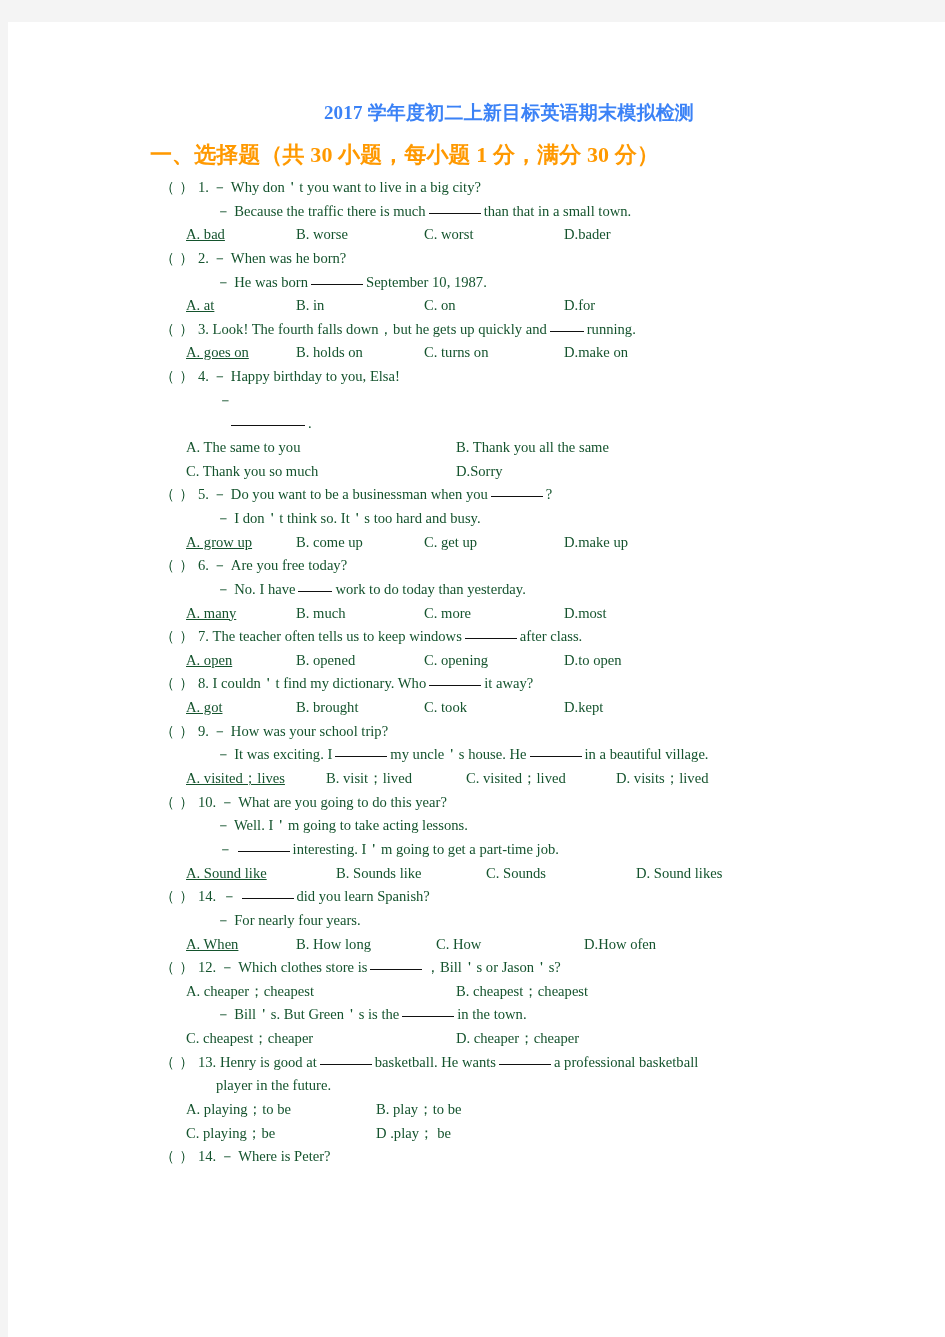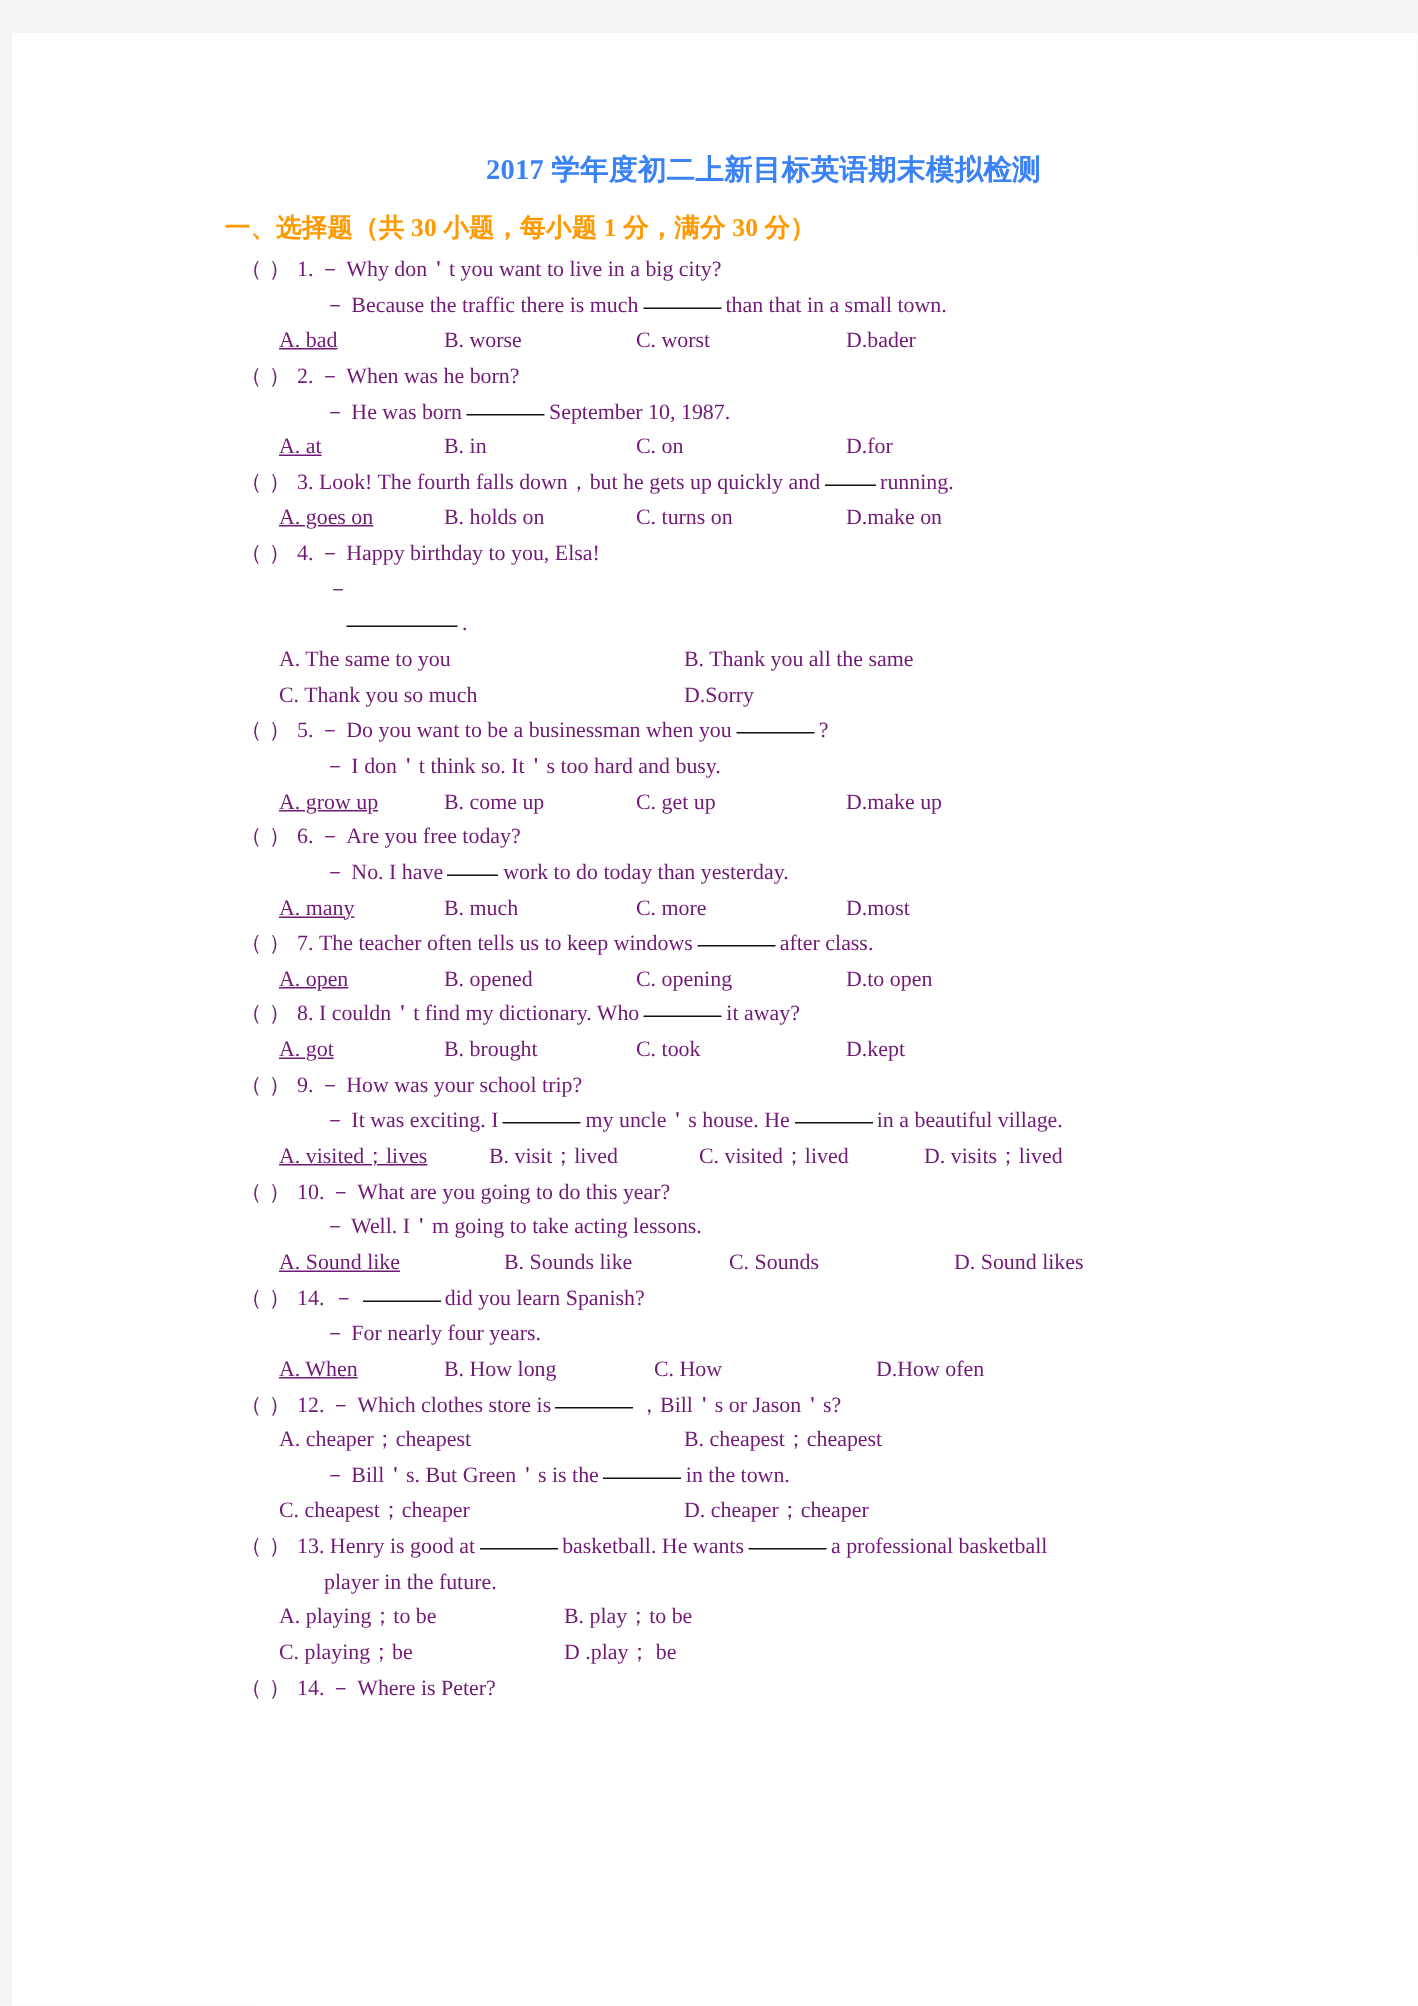"一、选择题（共 30 小题，每小题 1 分，满分" .section-heading { font-size: 17px -> 22px }
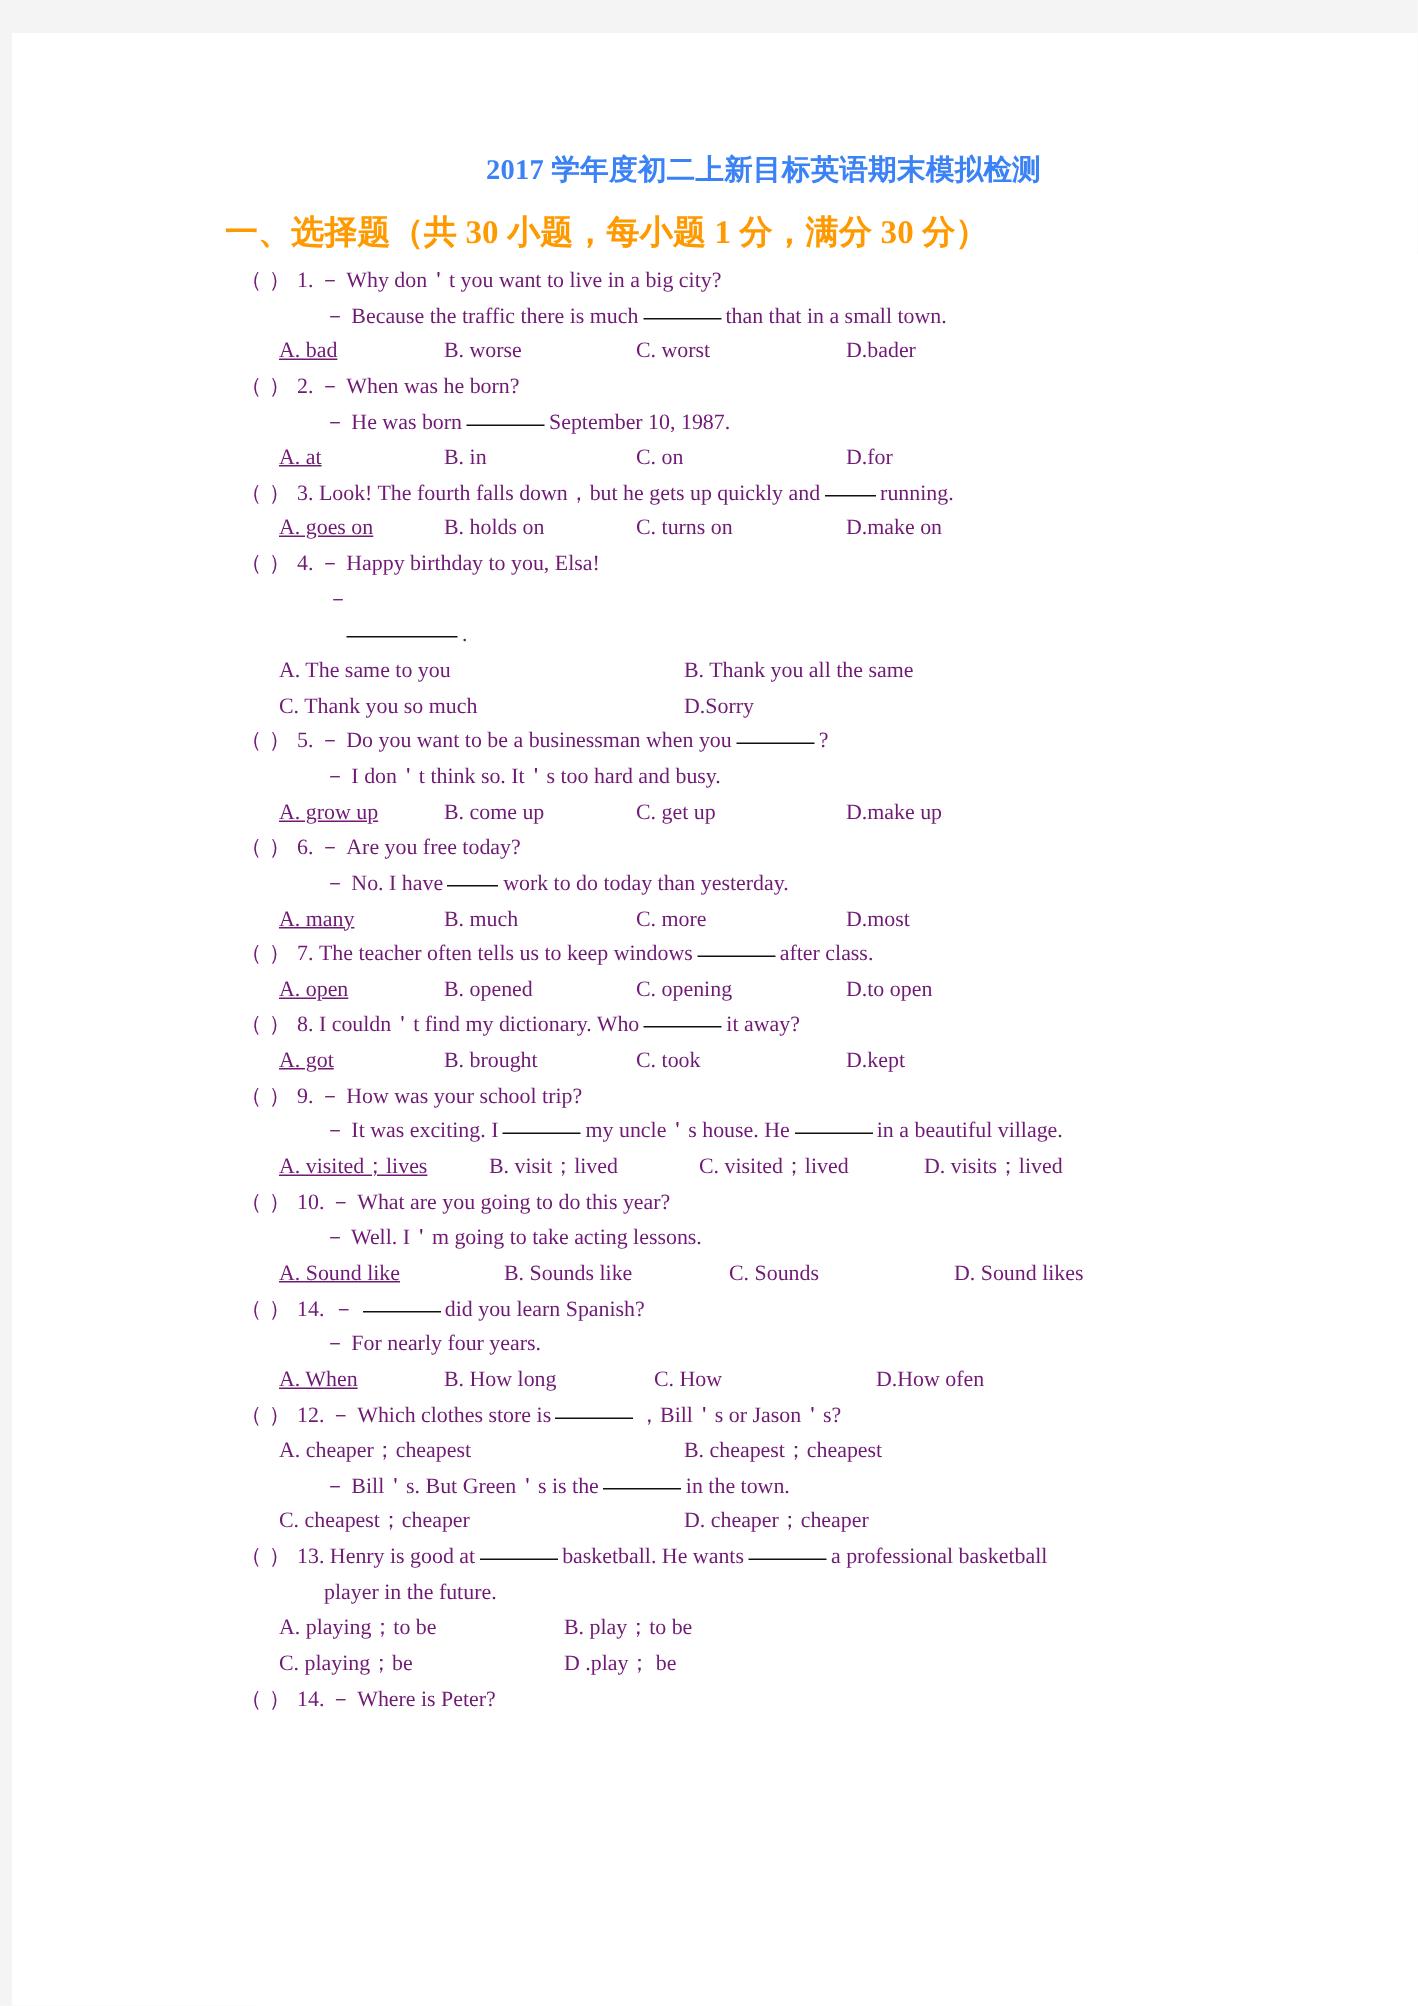"（ ） 1. － Why" .q { color: #701a75 -> #14532d }
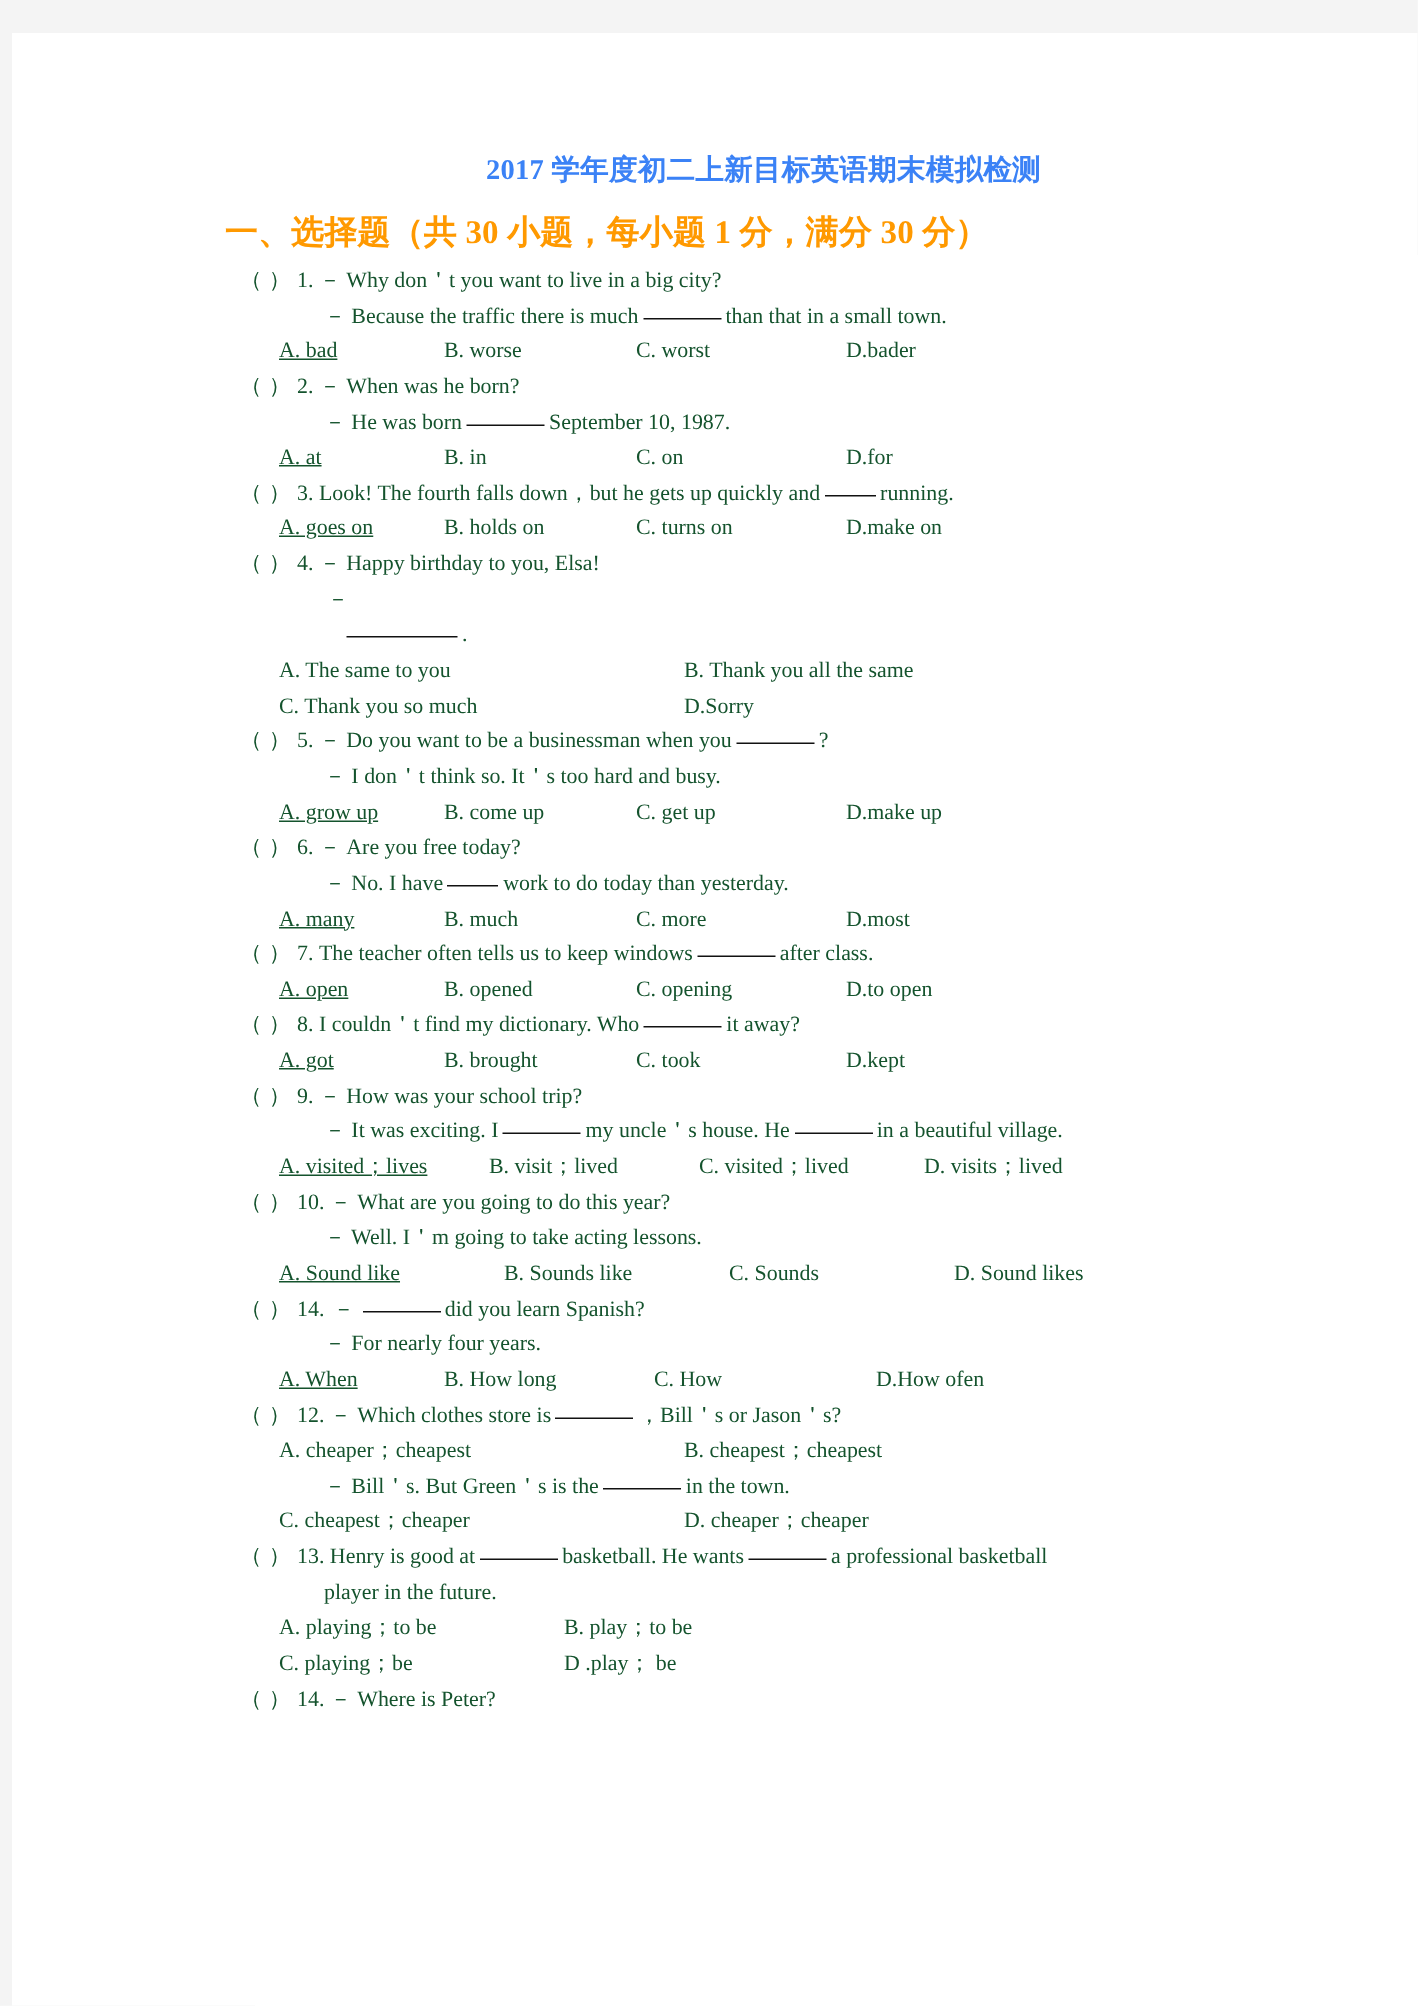"－ interesting. I＇m going to" div.q { html: none -> <div> <span>－</span><span></span><span>interesting. I＇m going to get a part-time job.</span> </div> }
